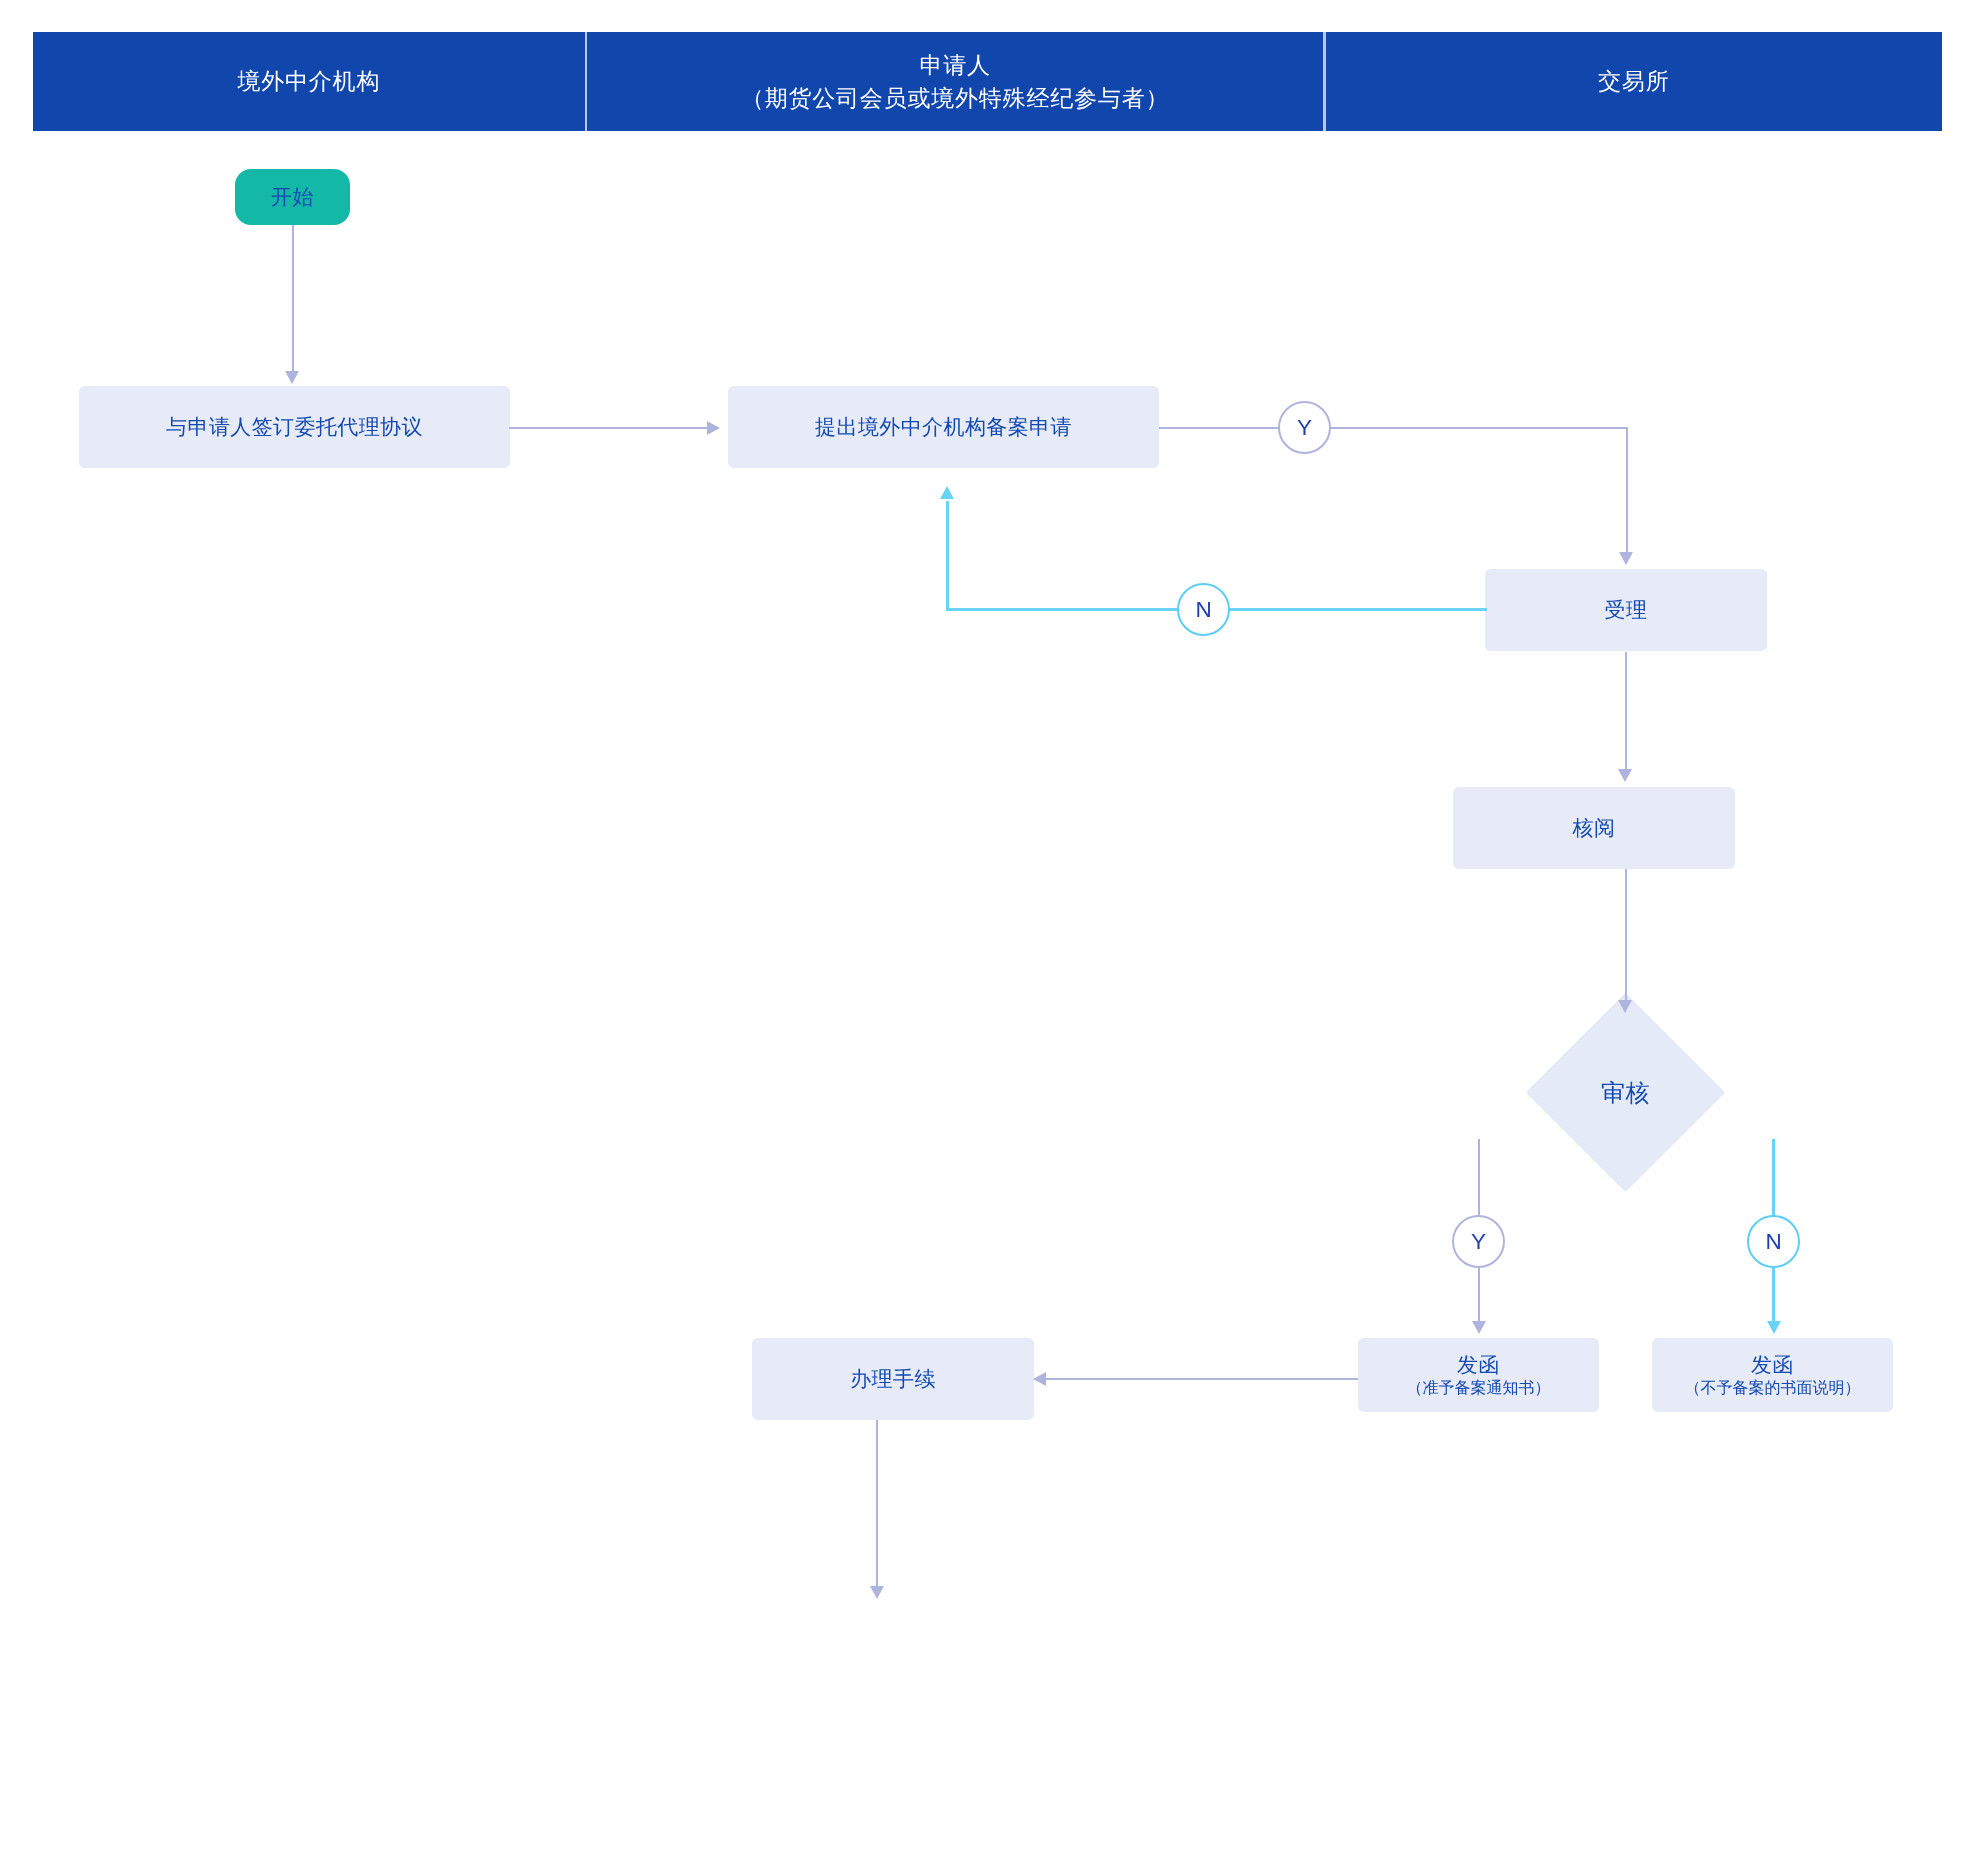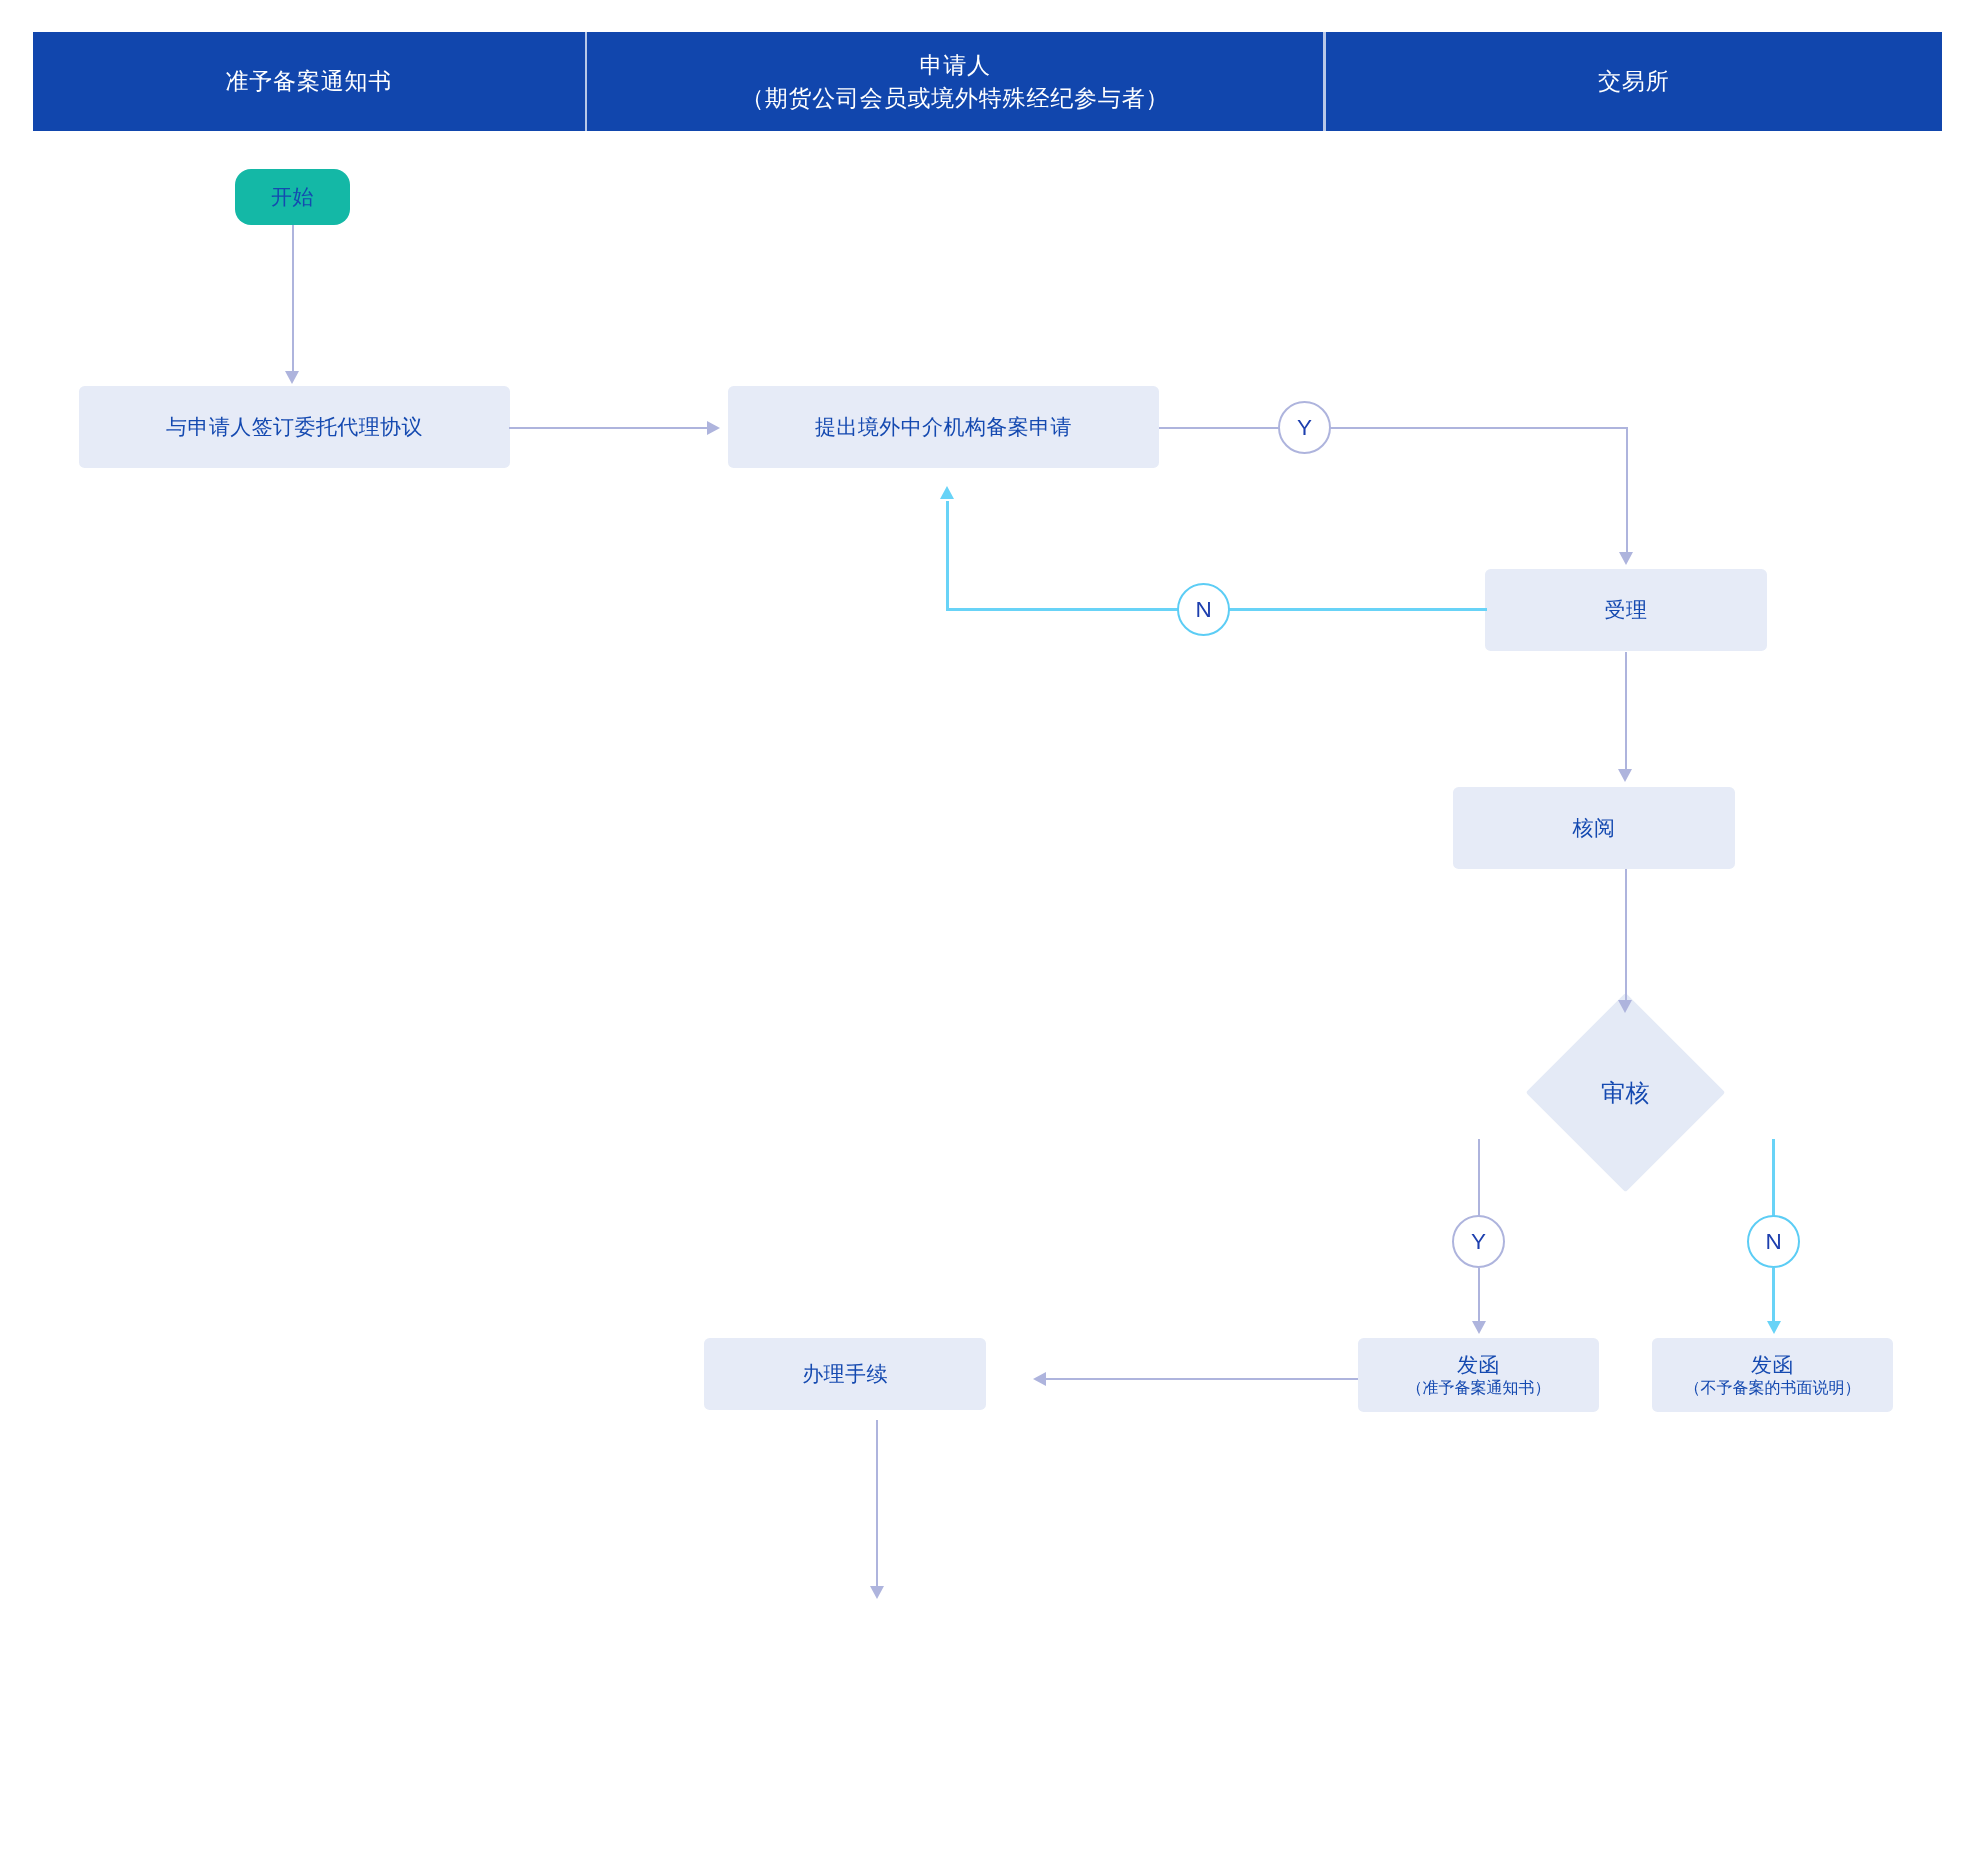"准予备案通知书" span.title-main { text: 准予备案通知书 -> 境外中介机构 }
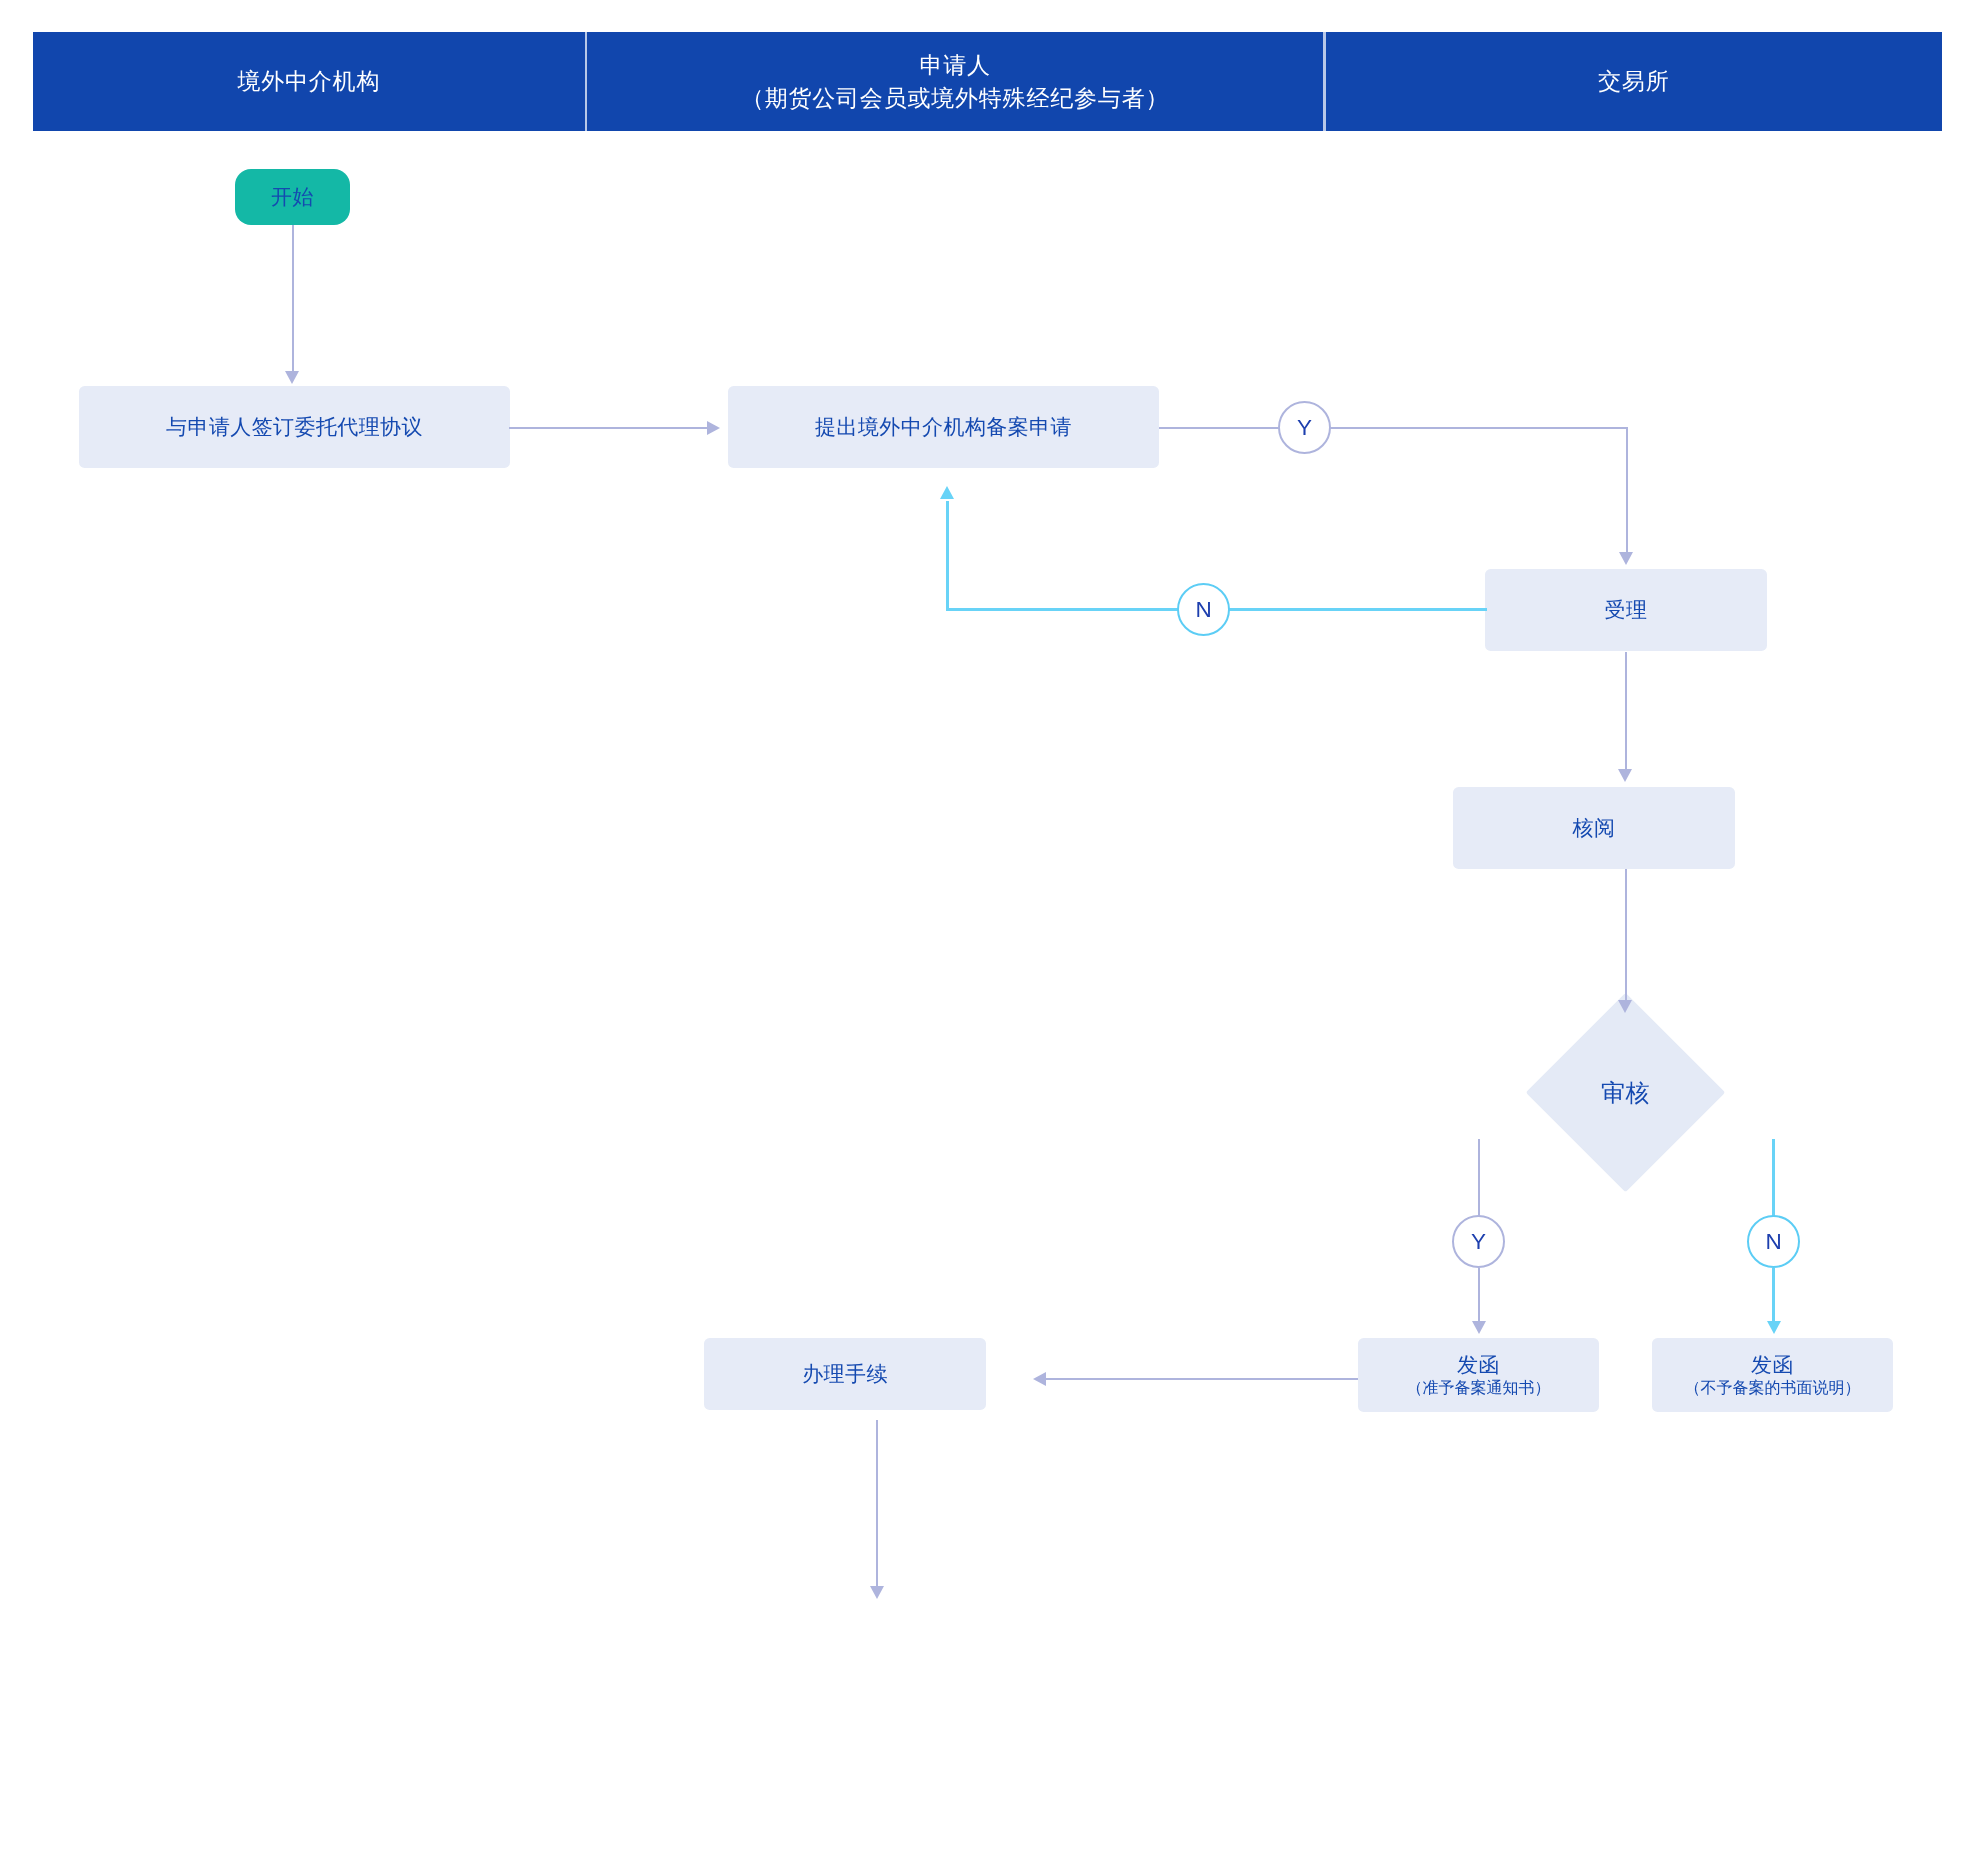"办理手续" div.node { height: 72px -> 82px; left: 704px -> 752px }
